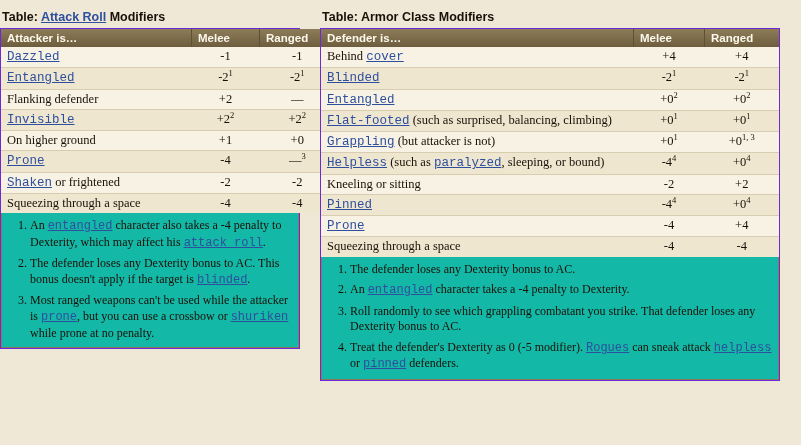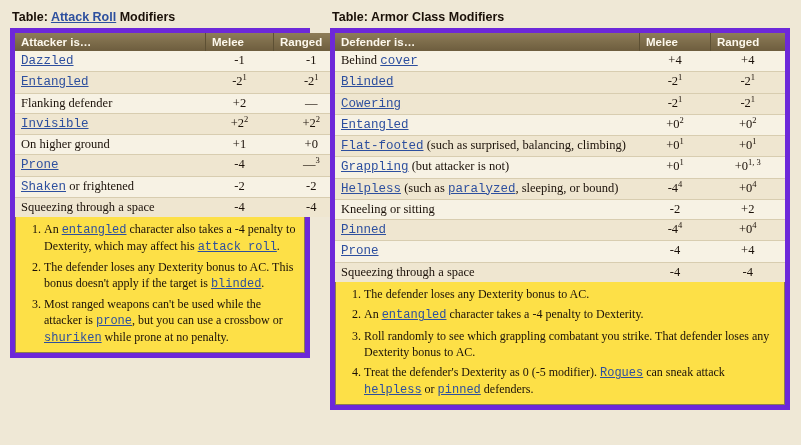"Table: Attack Roll Modifiers" .page { padding: 8px 10px -> 8px 0 }
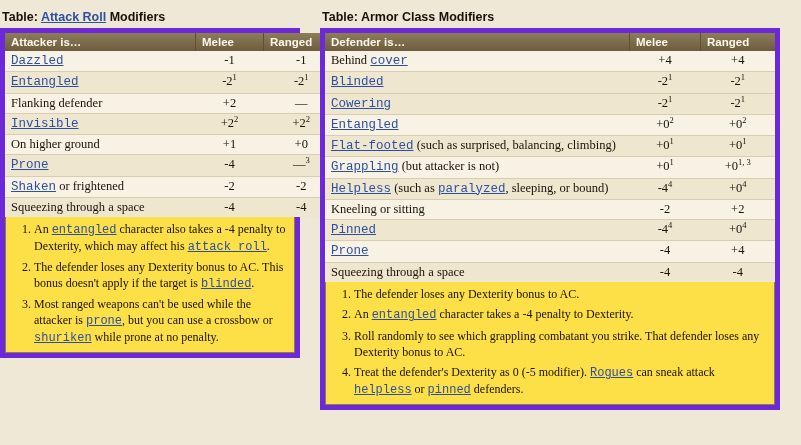"Attacker is…" .box { border: 5px solid #6d28d9 -> 1px solid #6d28d9 }
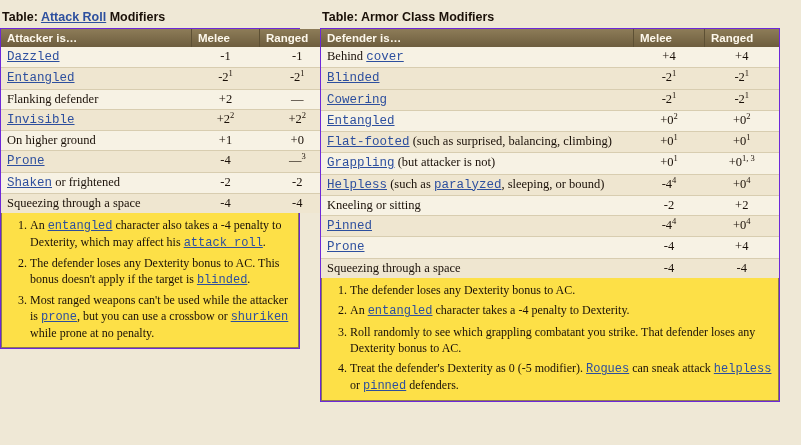"Cowering" tr.alt { html: <tr> <td><a>Cowering</a></td> <td><span>-2</span><sup>1</sup></td> <td><span>-2</span><sup>1</sup></td> </tr> -> none }
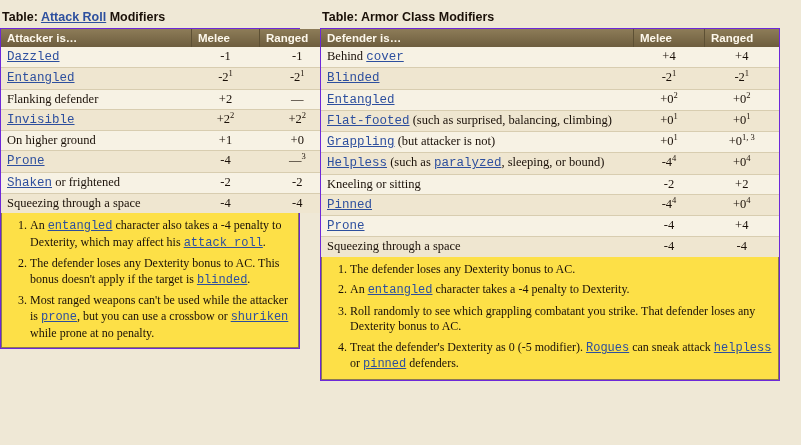"An entangled character also takes" .notes { background: #fde047 -> #14b8a6 }
